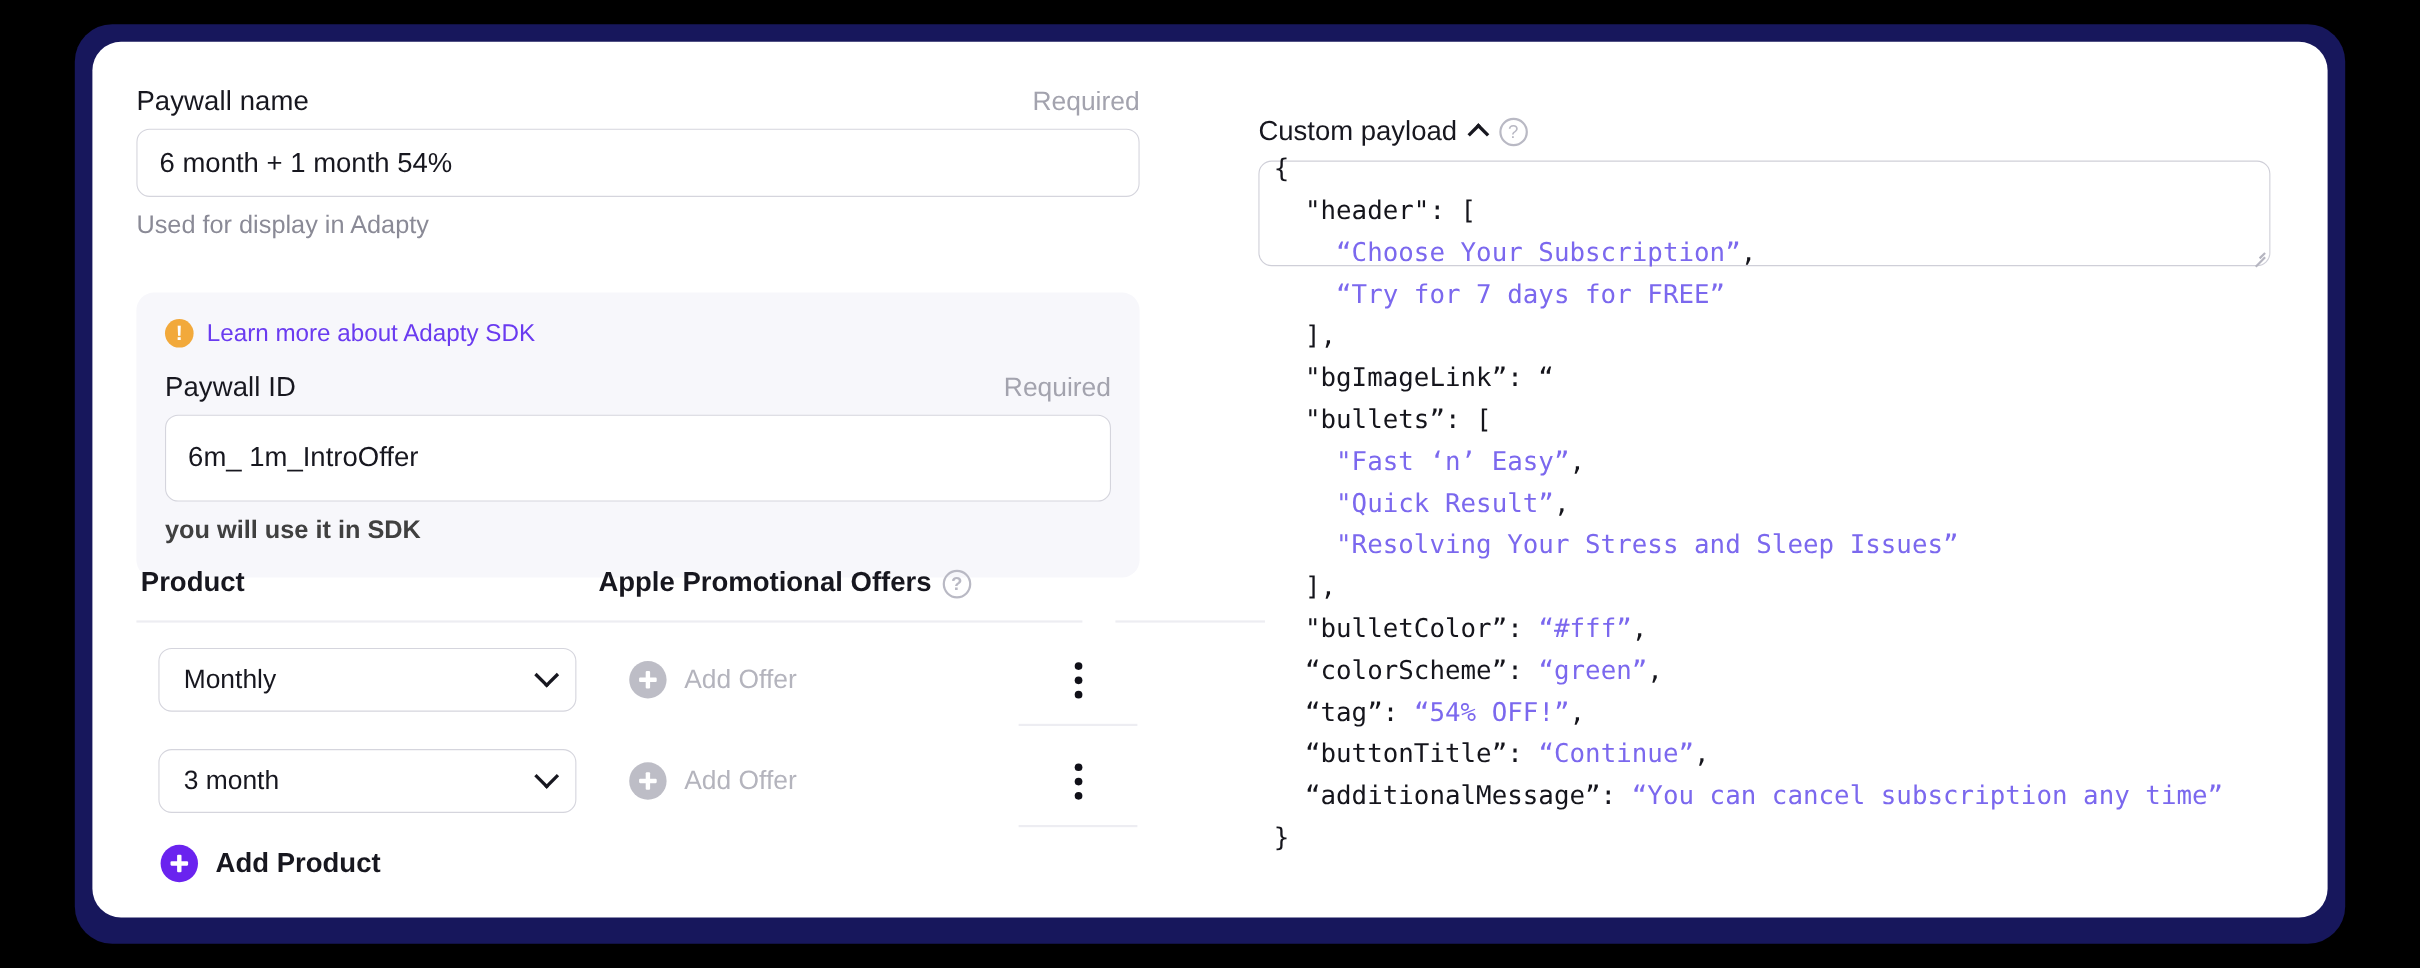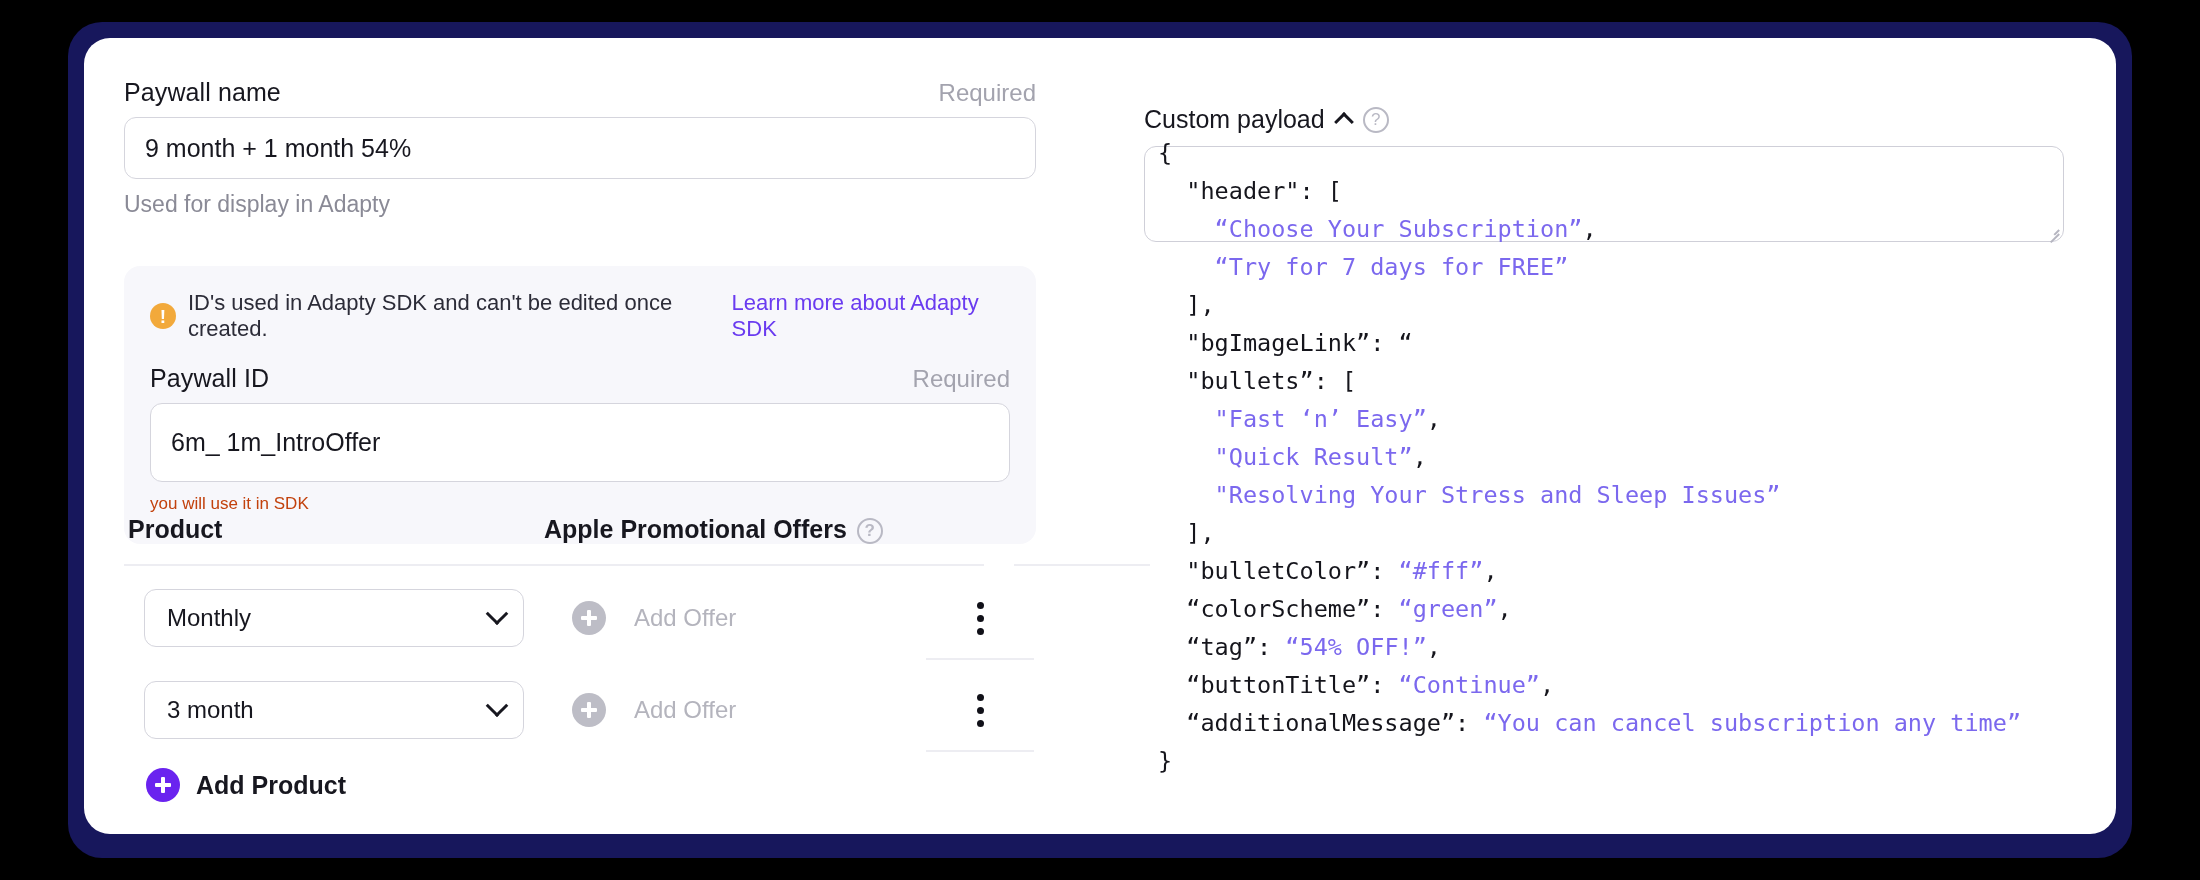"9 month + 1 month" div.text-input { text: 9 -> 6 }
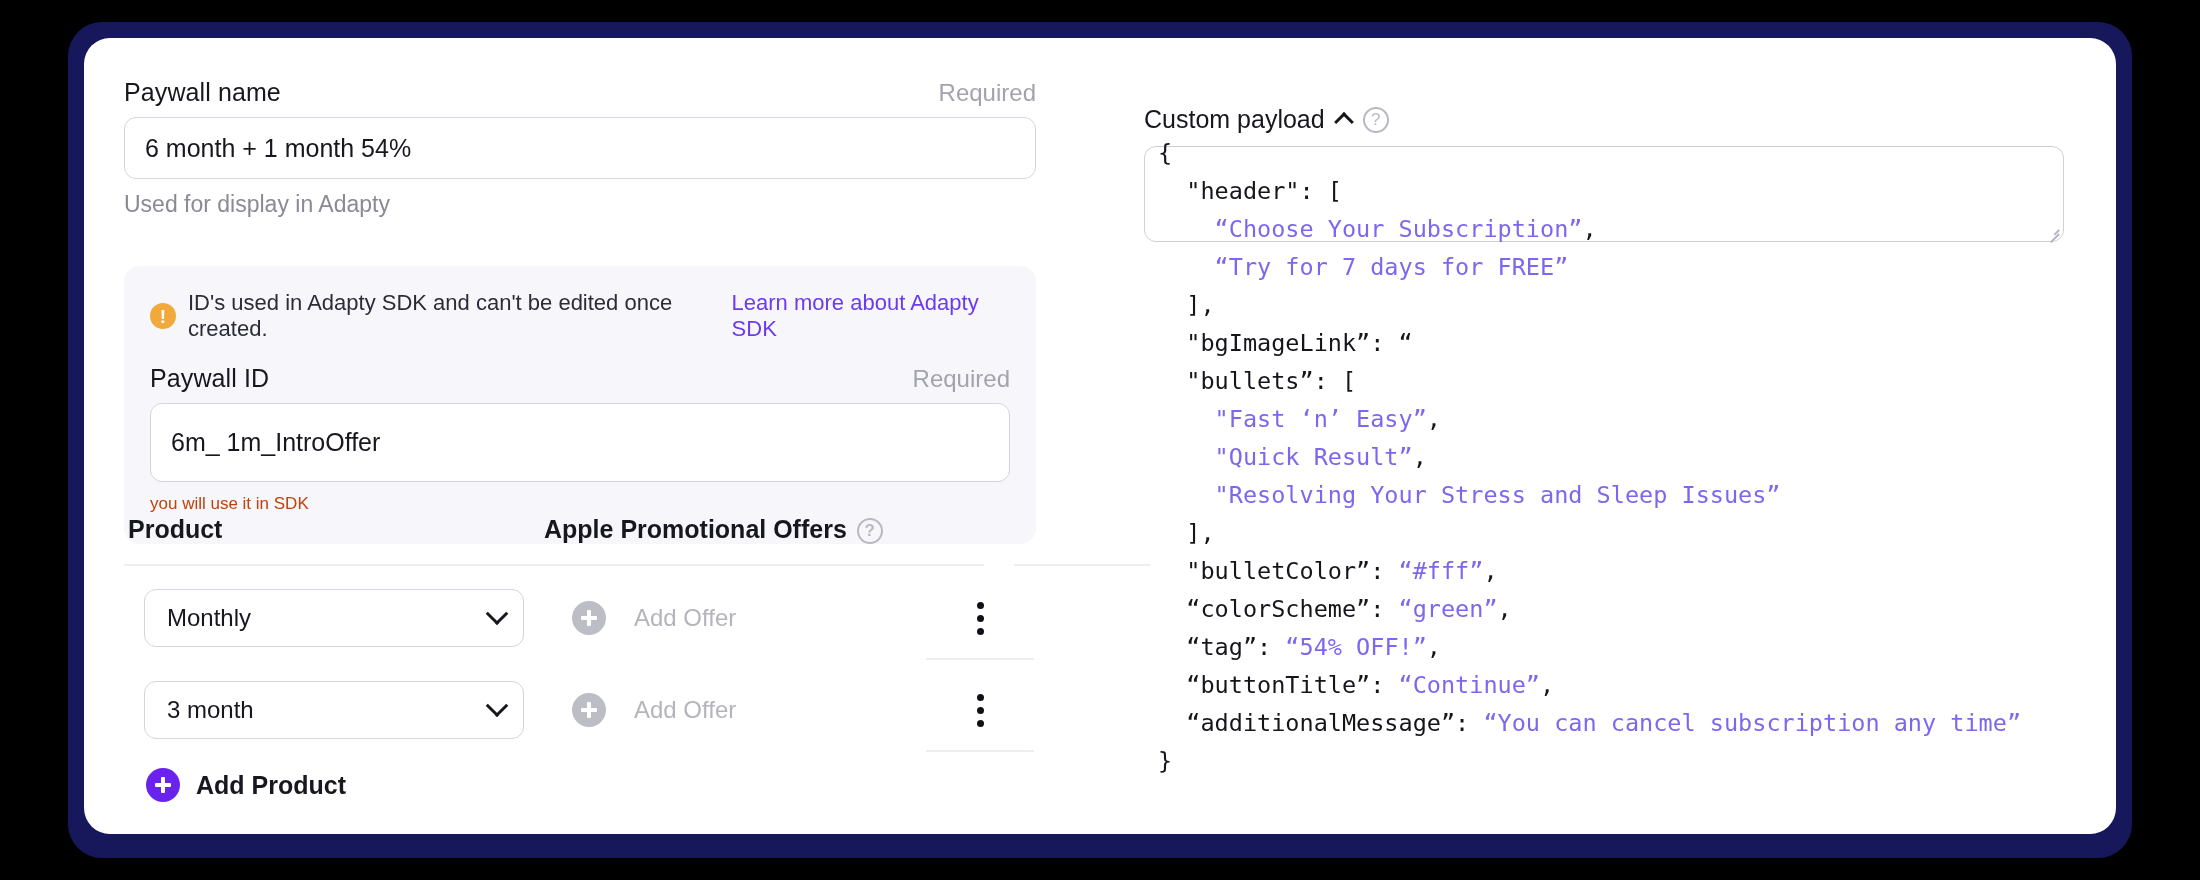"ID's used in Adapty SDK" span { html: <span>ID's used in Adapty SDK and can't be edited once created.</span> -> none }
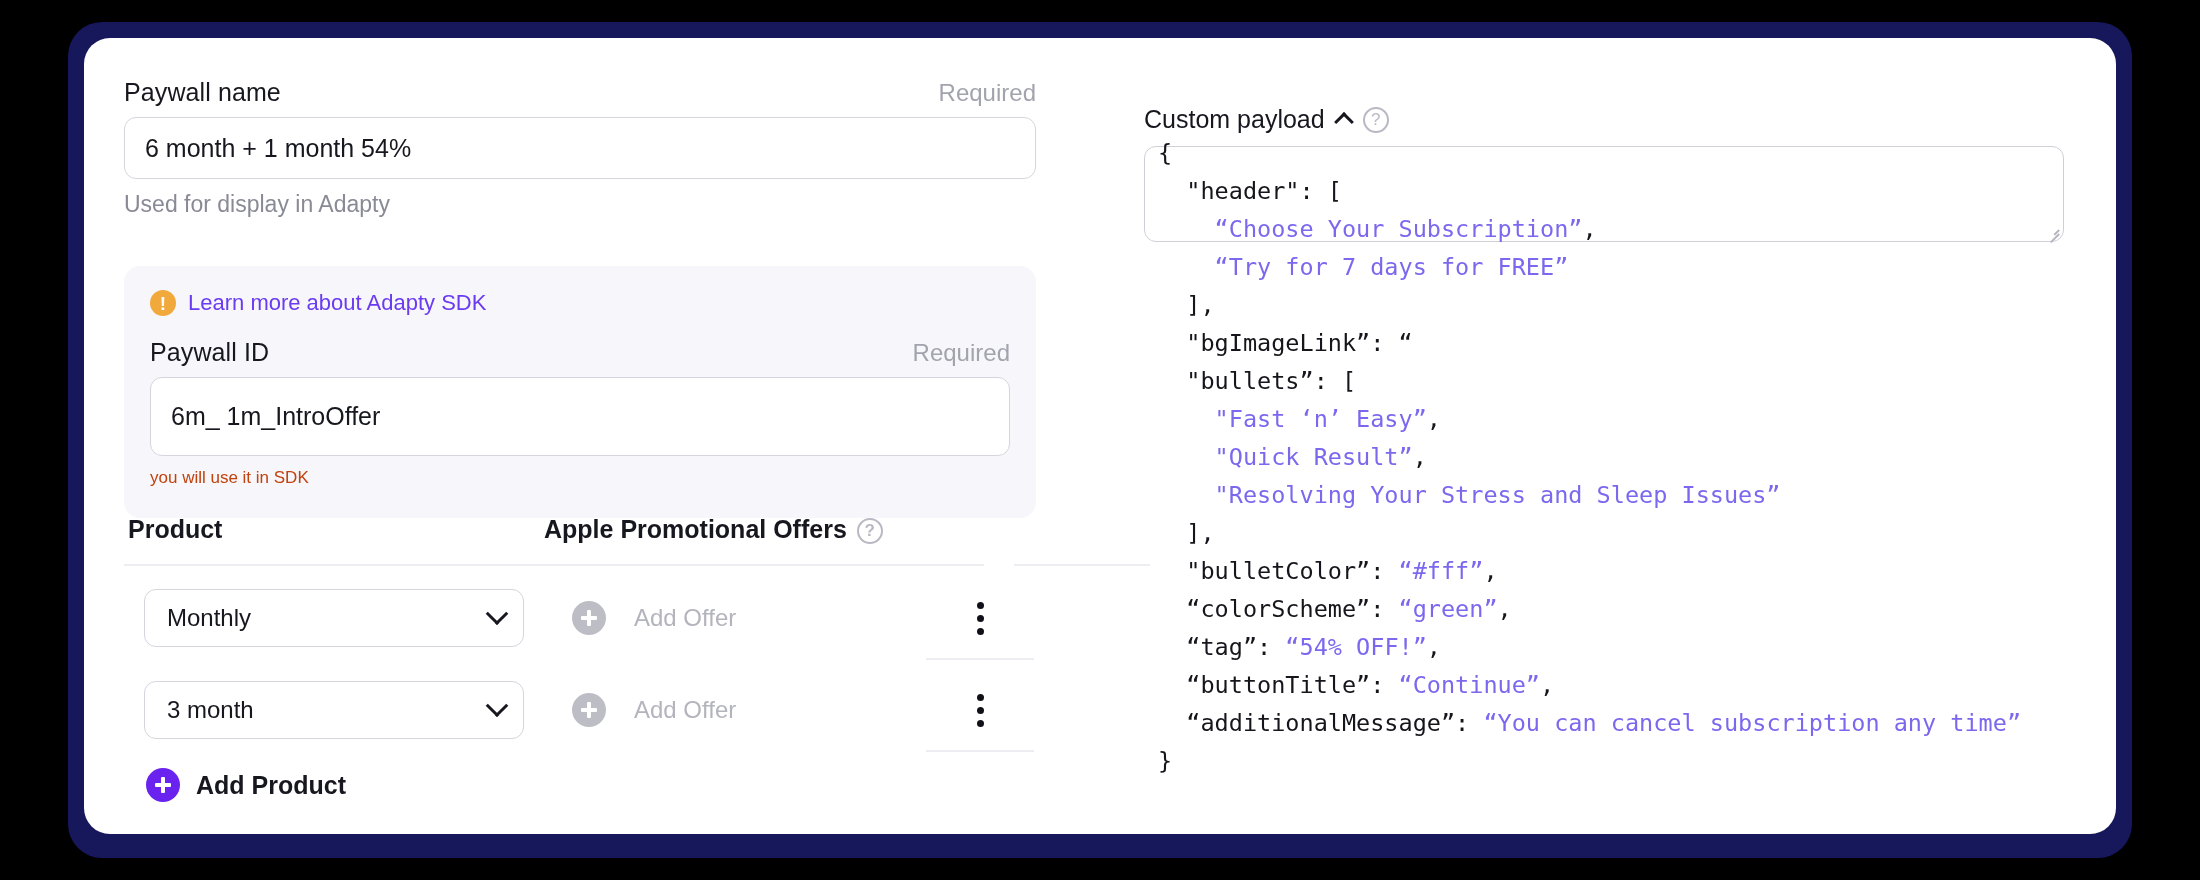"you will use it in" .id-helper { color: #c2410c -> #404040; font-size: 17px -> 23px; font-weight: none -> bold }
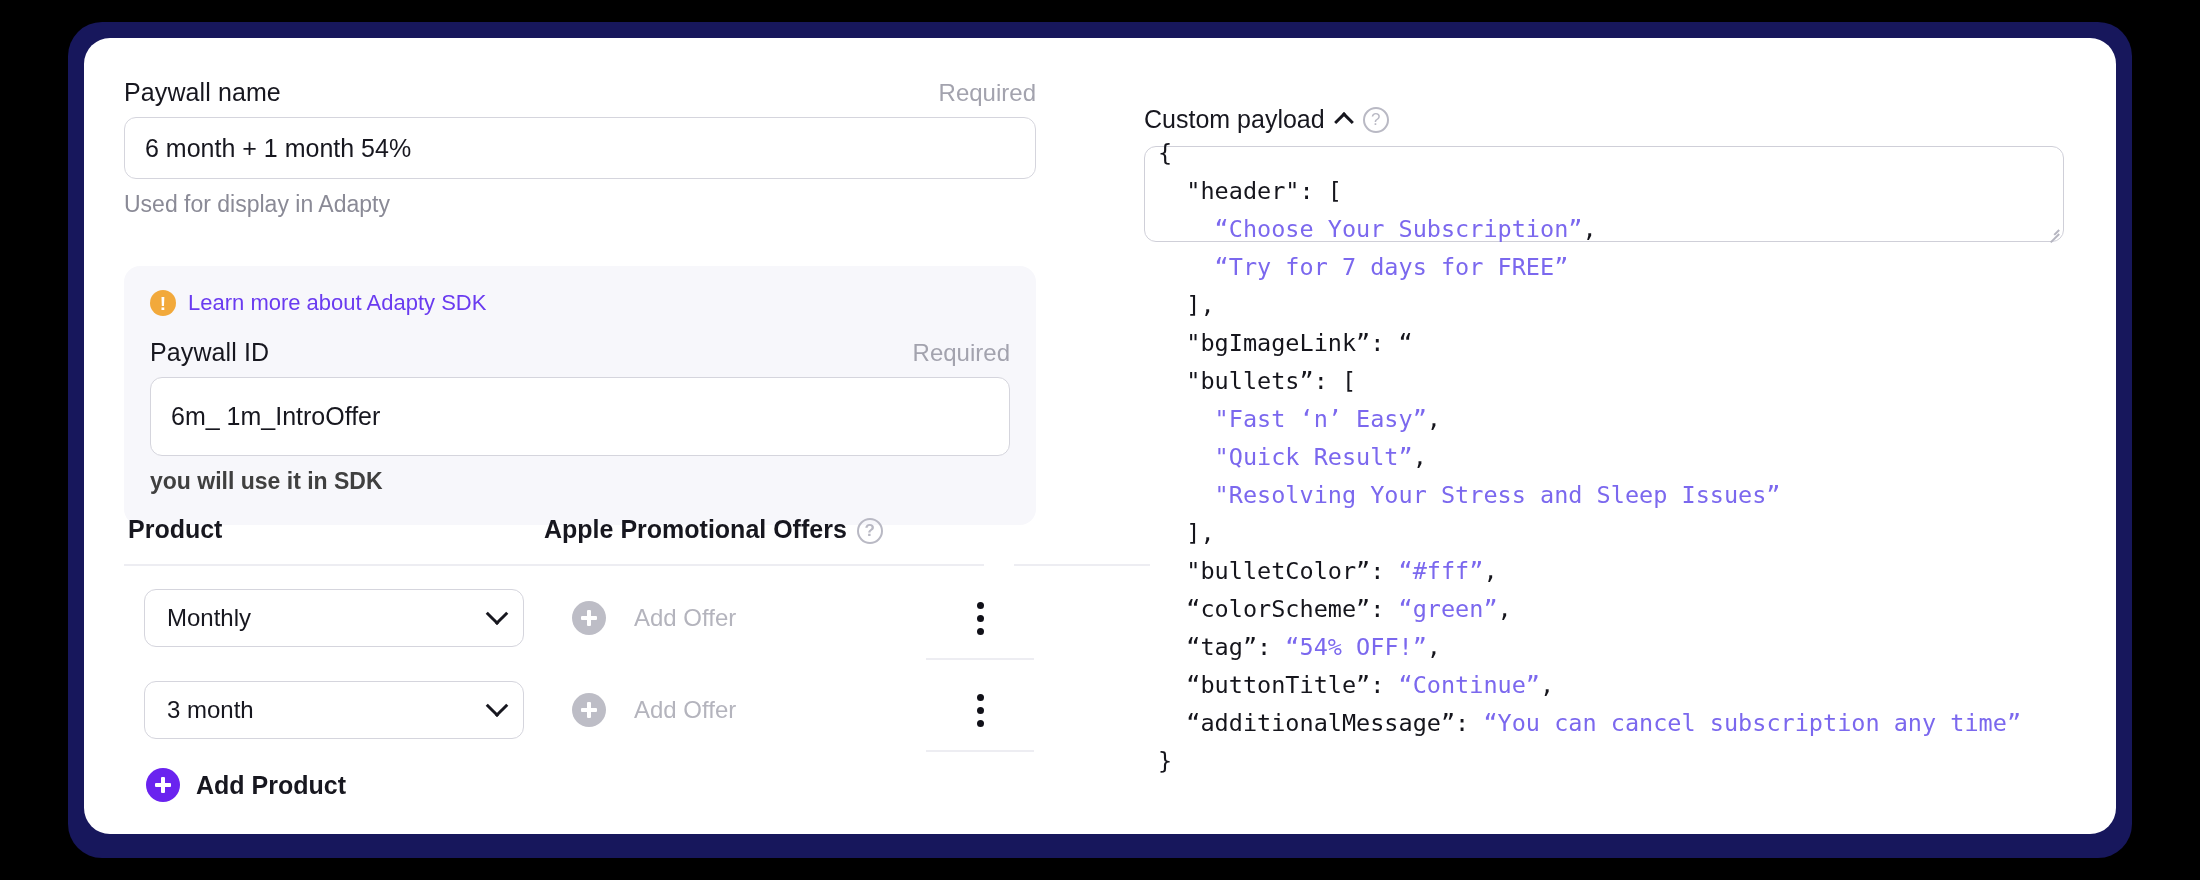"Add Offer" .add-offer { gap: 28px -> 16px }
